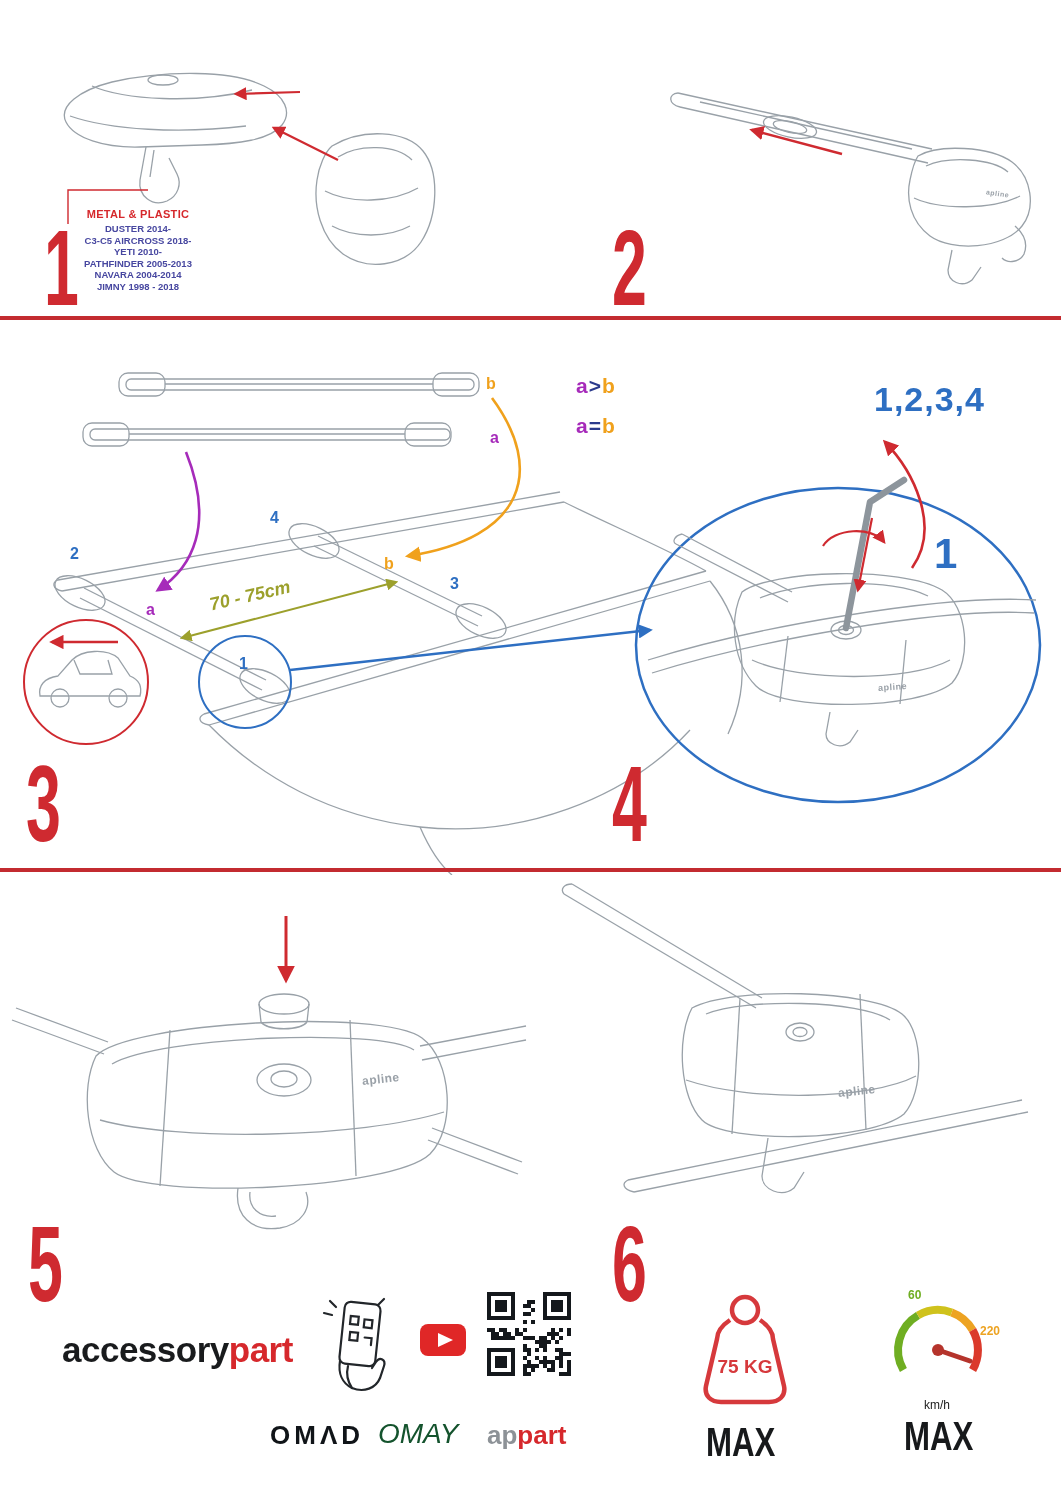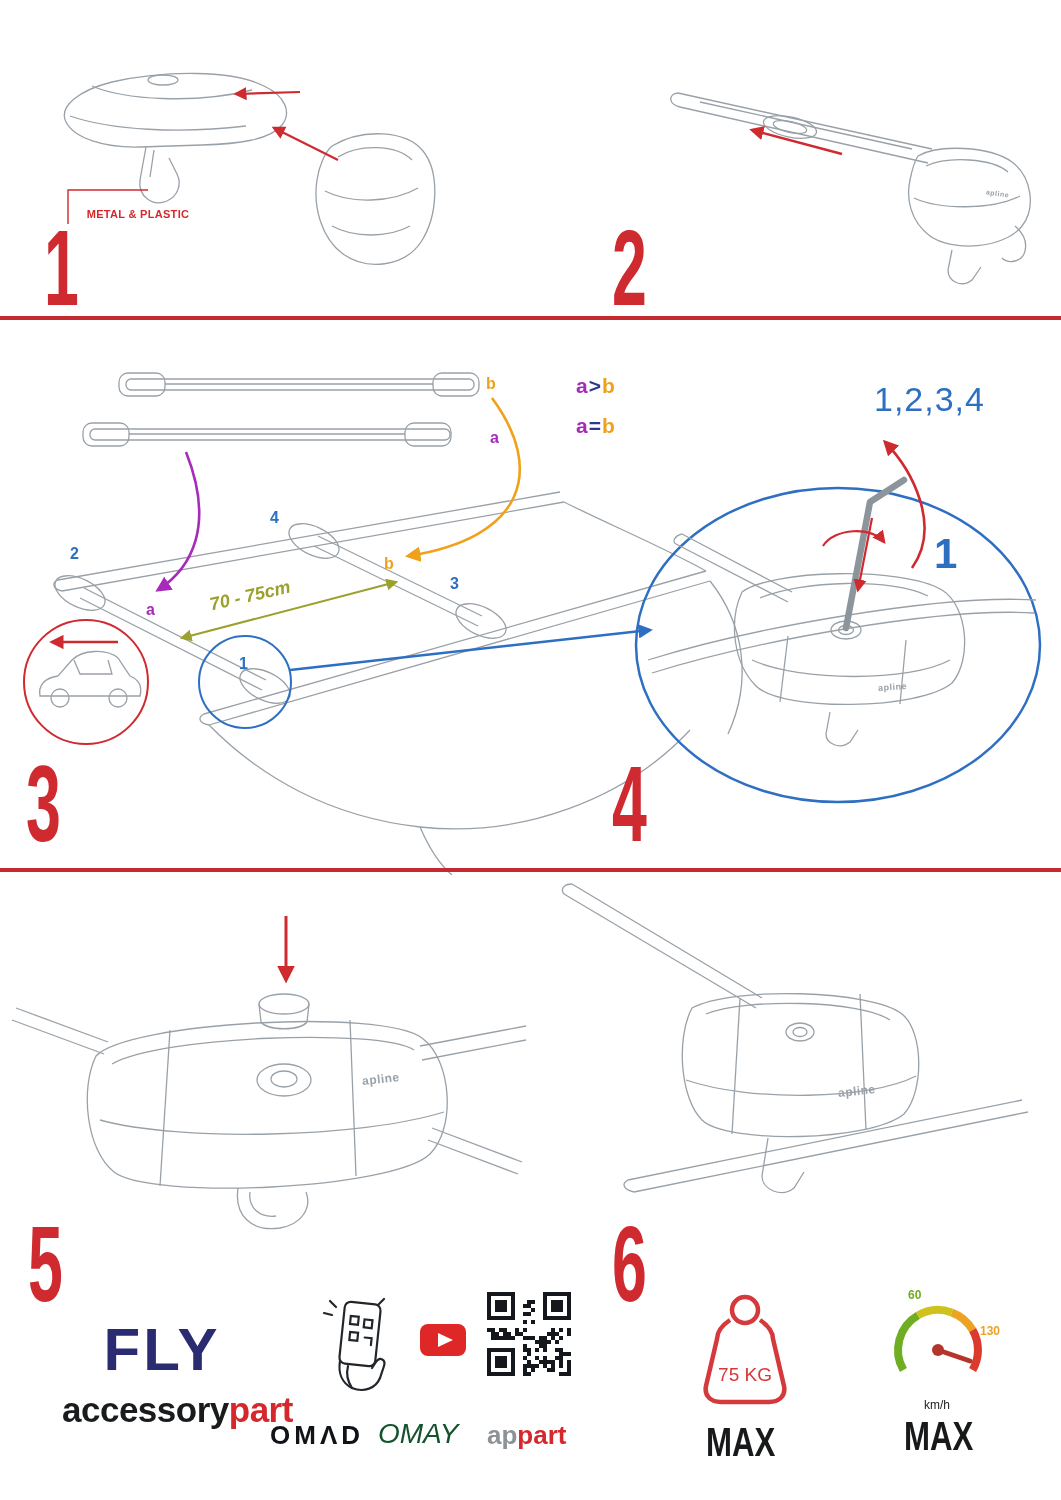"DUSTER 2014-" div.models { html: none -> <div> <span>DUSTER 2014-</span> <span>C3-C5 AIRCROSS 2018-</span> <span>YETI 2010-</span> <span>PATHFINDER 2005-2013</span> <span>NAVARA 2004-2014</span> <span>JIMNY 1998 - 2018</span> </div> }
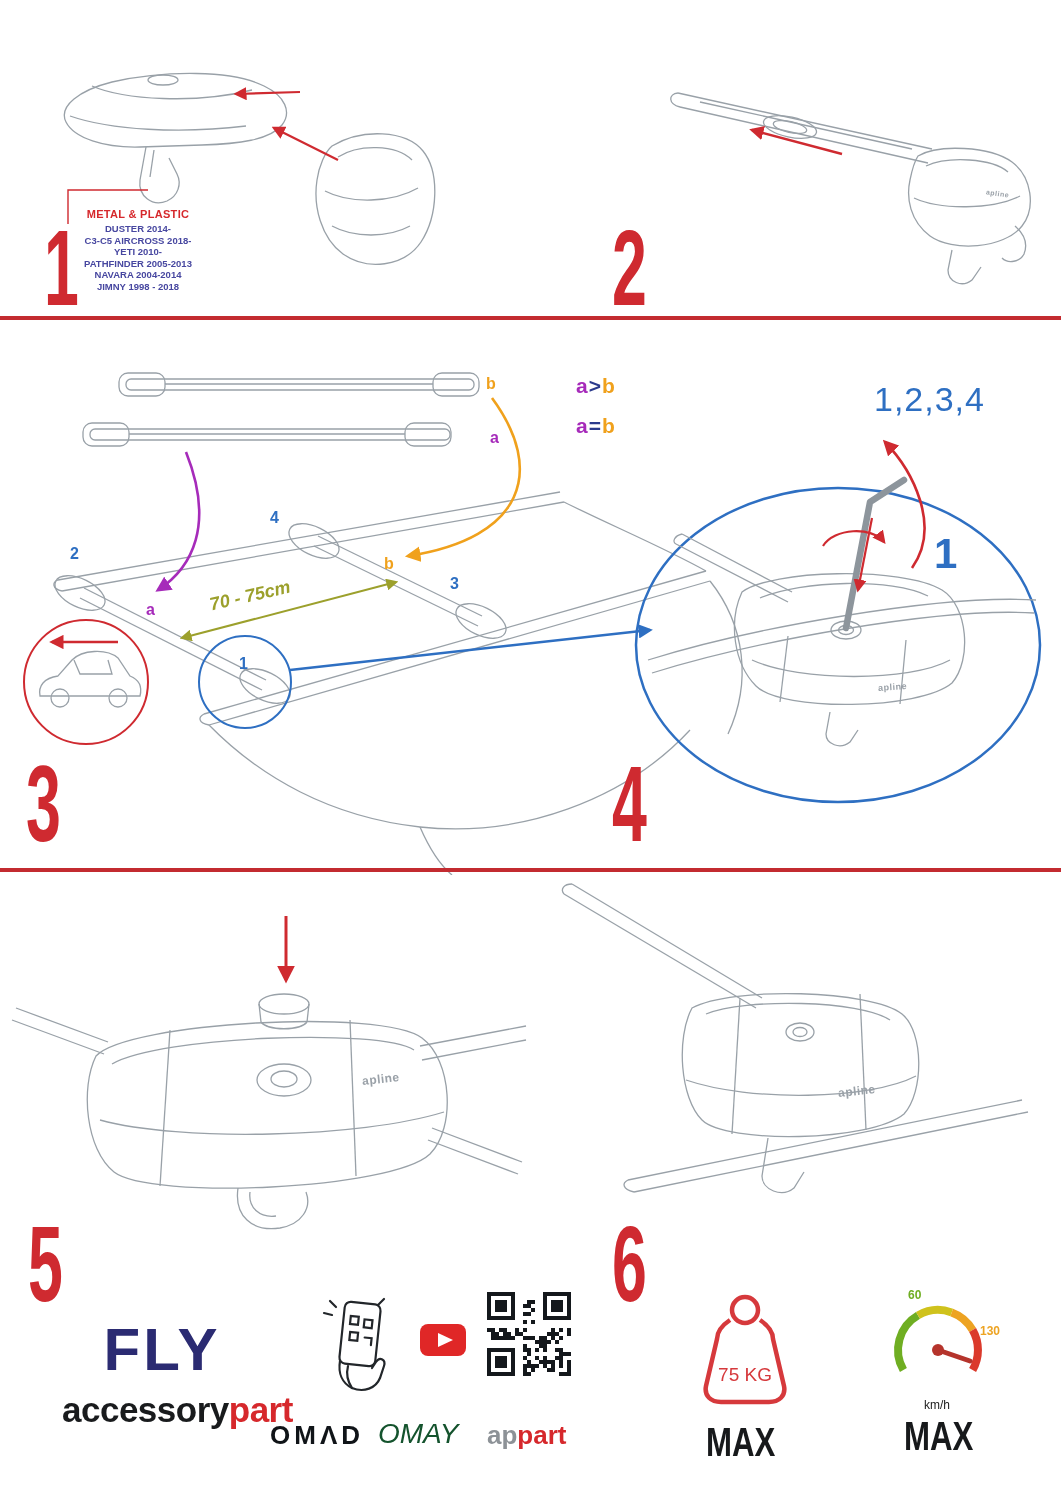"1,2,3,4" .seq { font-weight: 400 -> 700 }
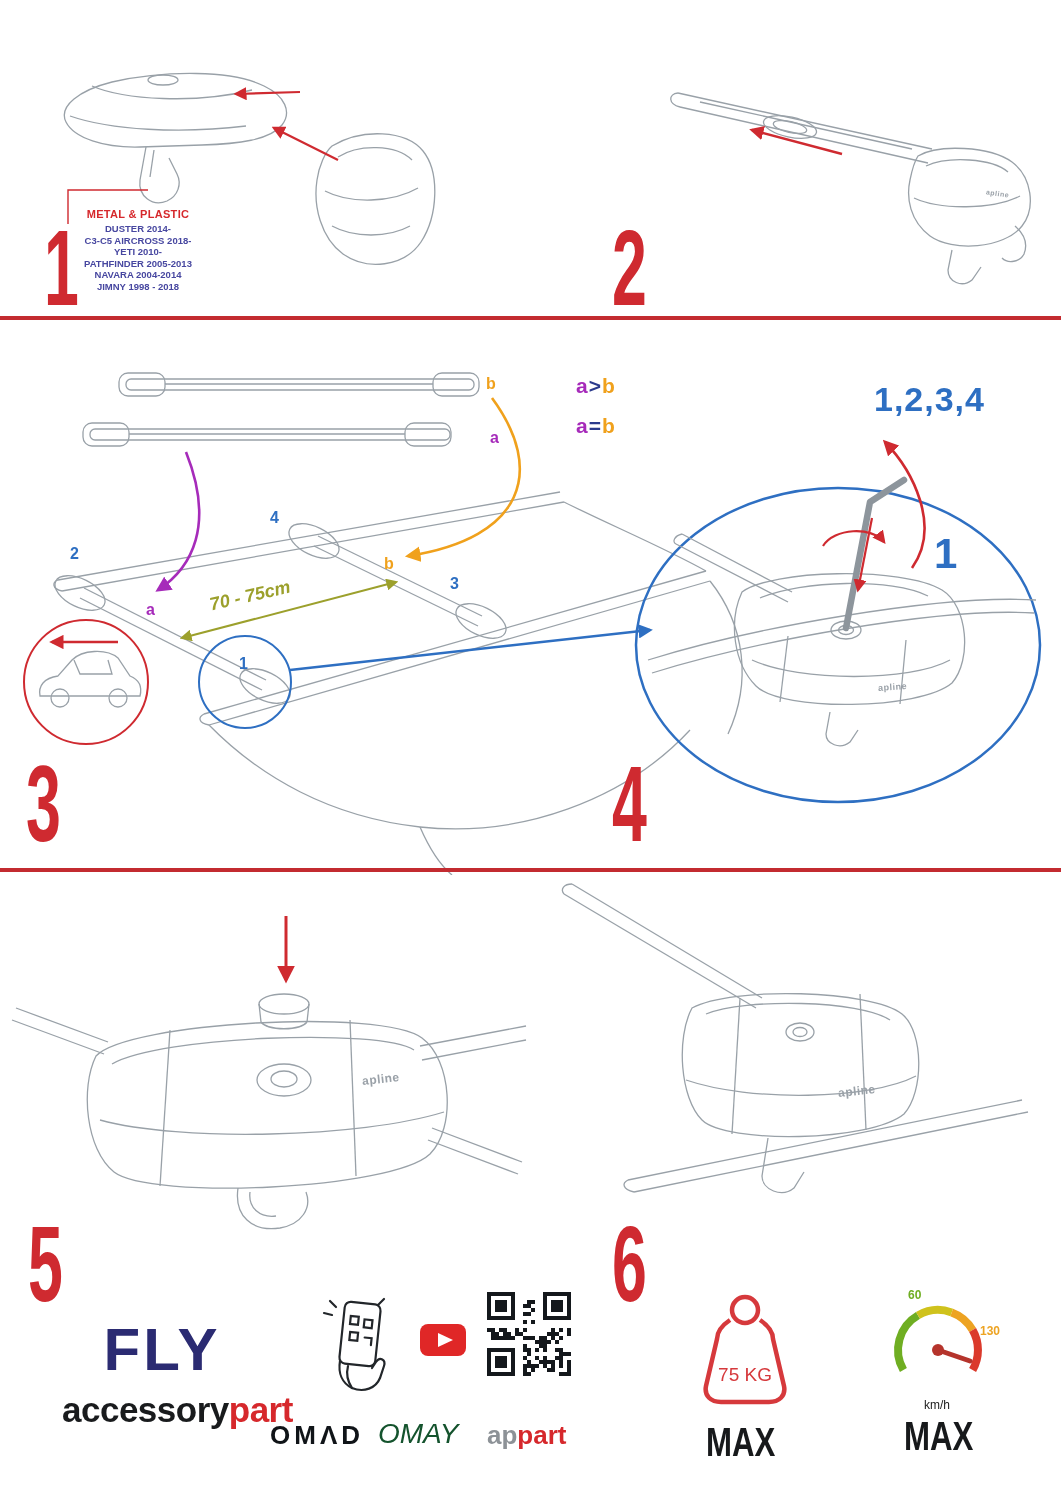"FLY" div.fly { html: <div>FLY</div> -> none }
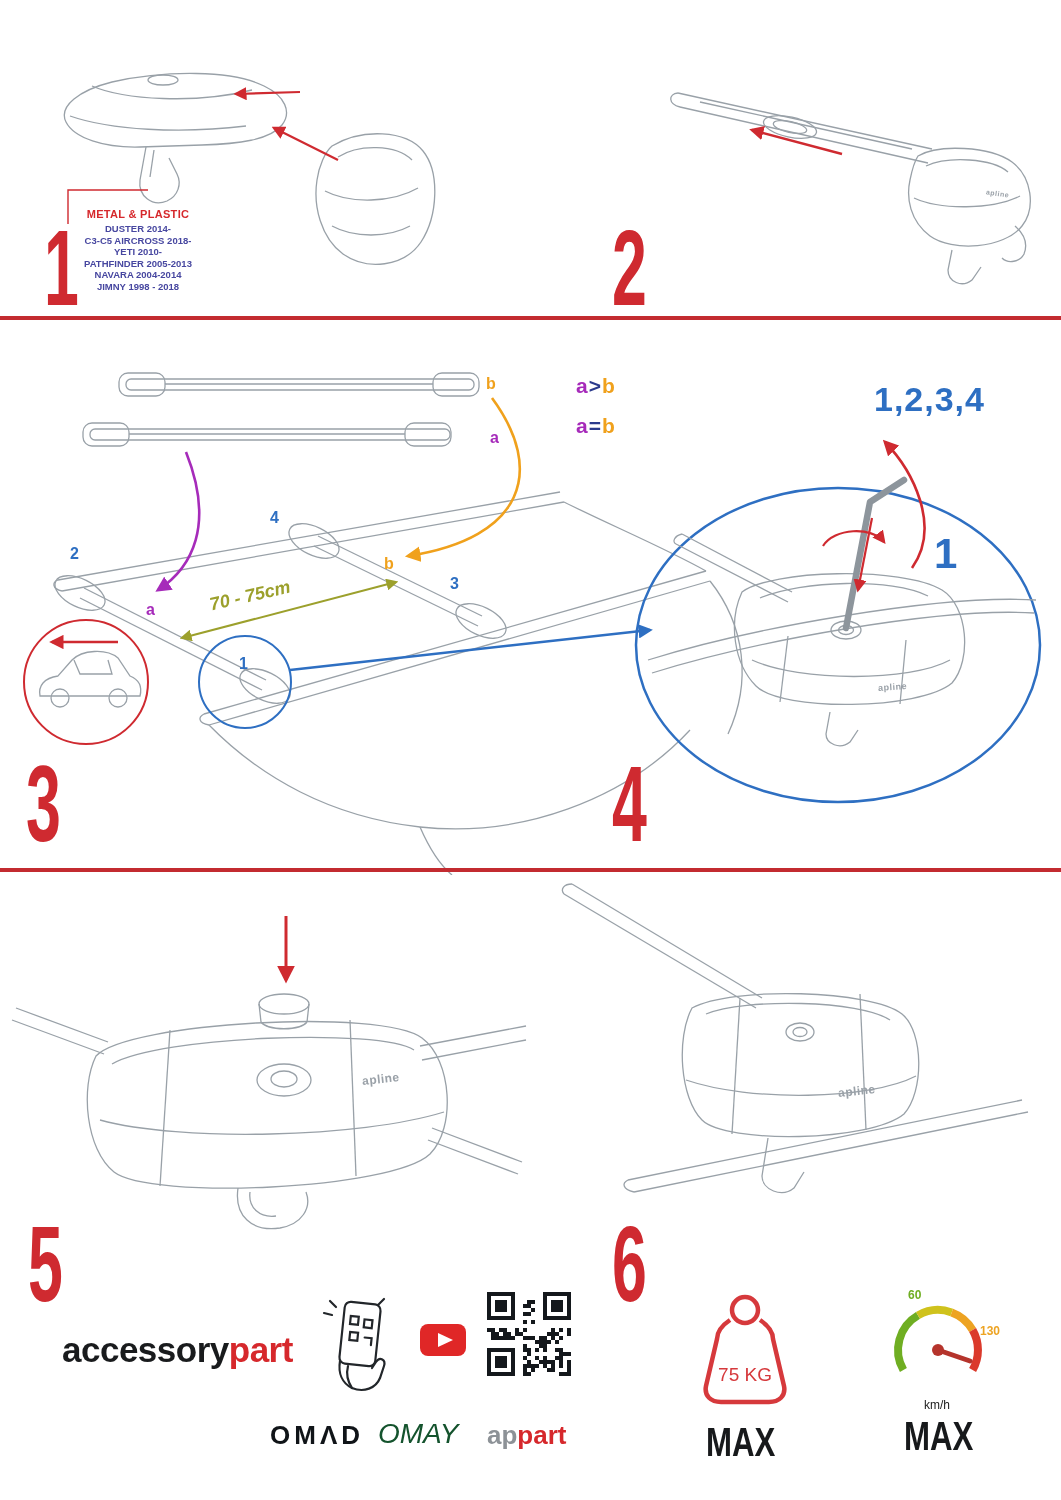"130" span.small { text: 130 -> 220 }
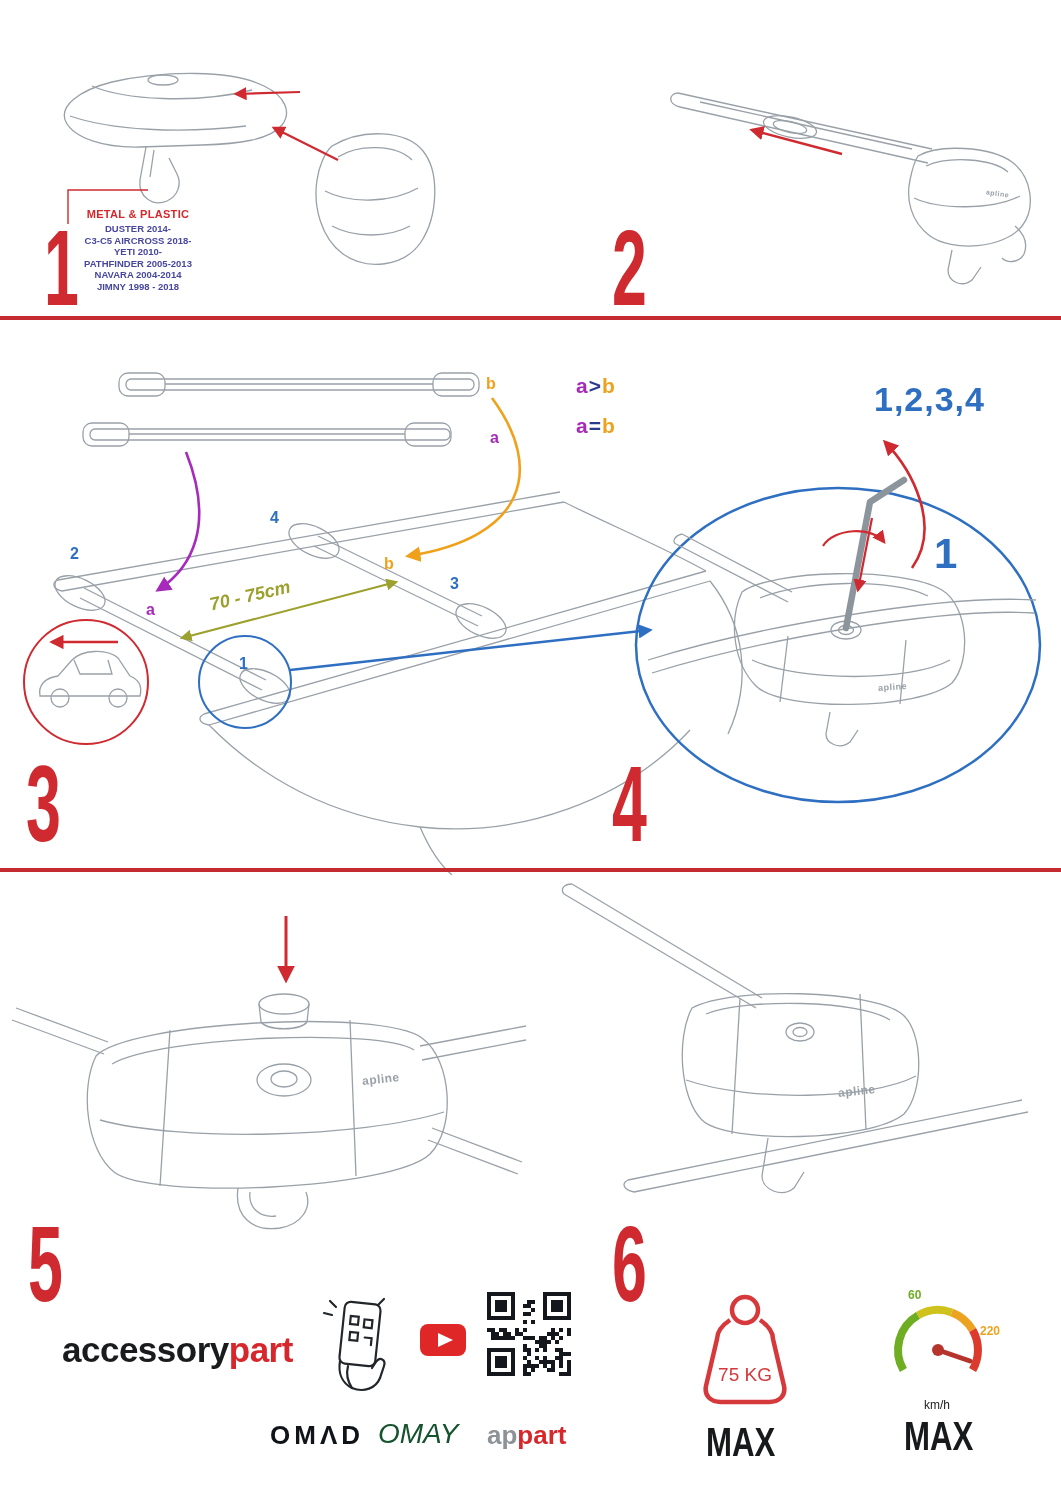"75 KG" .weight .val { font-weight: 400 -> 700; top: 74px -> 66px }
